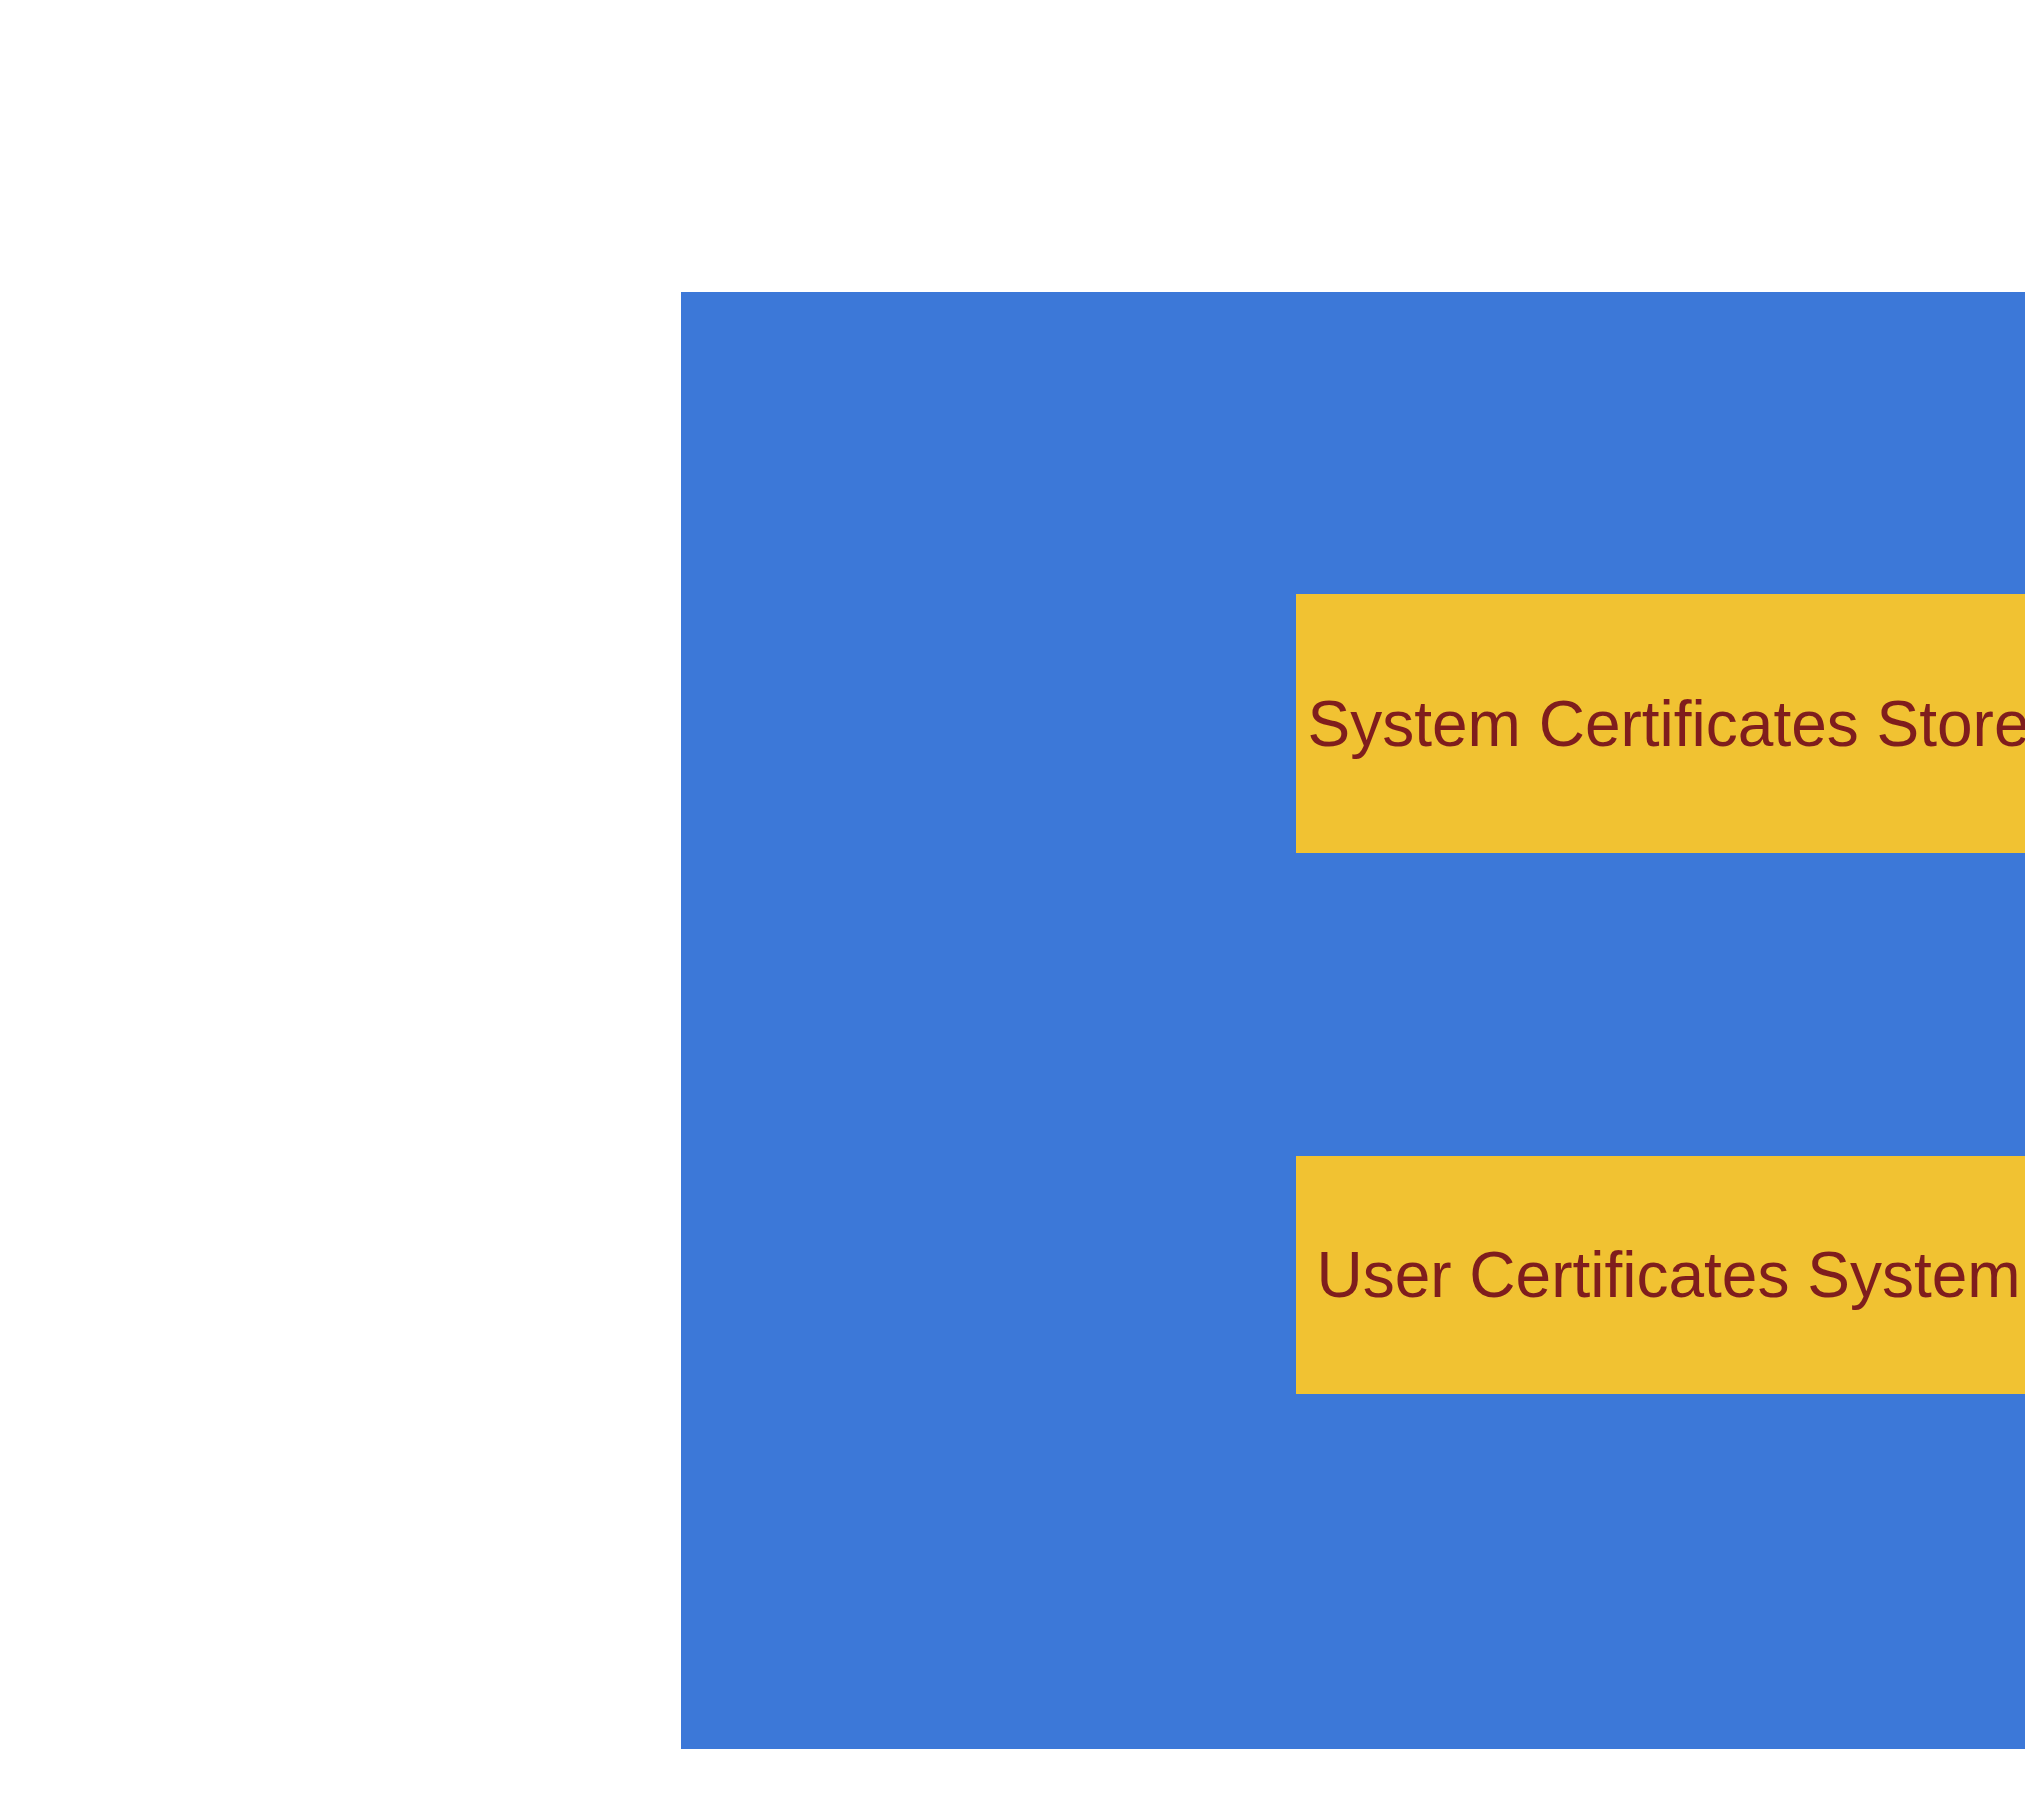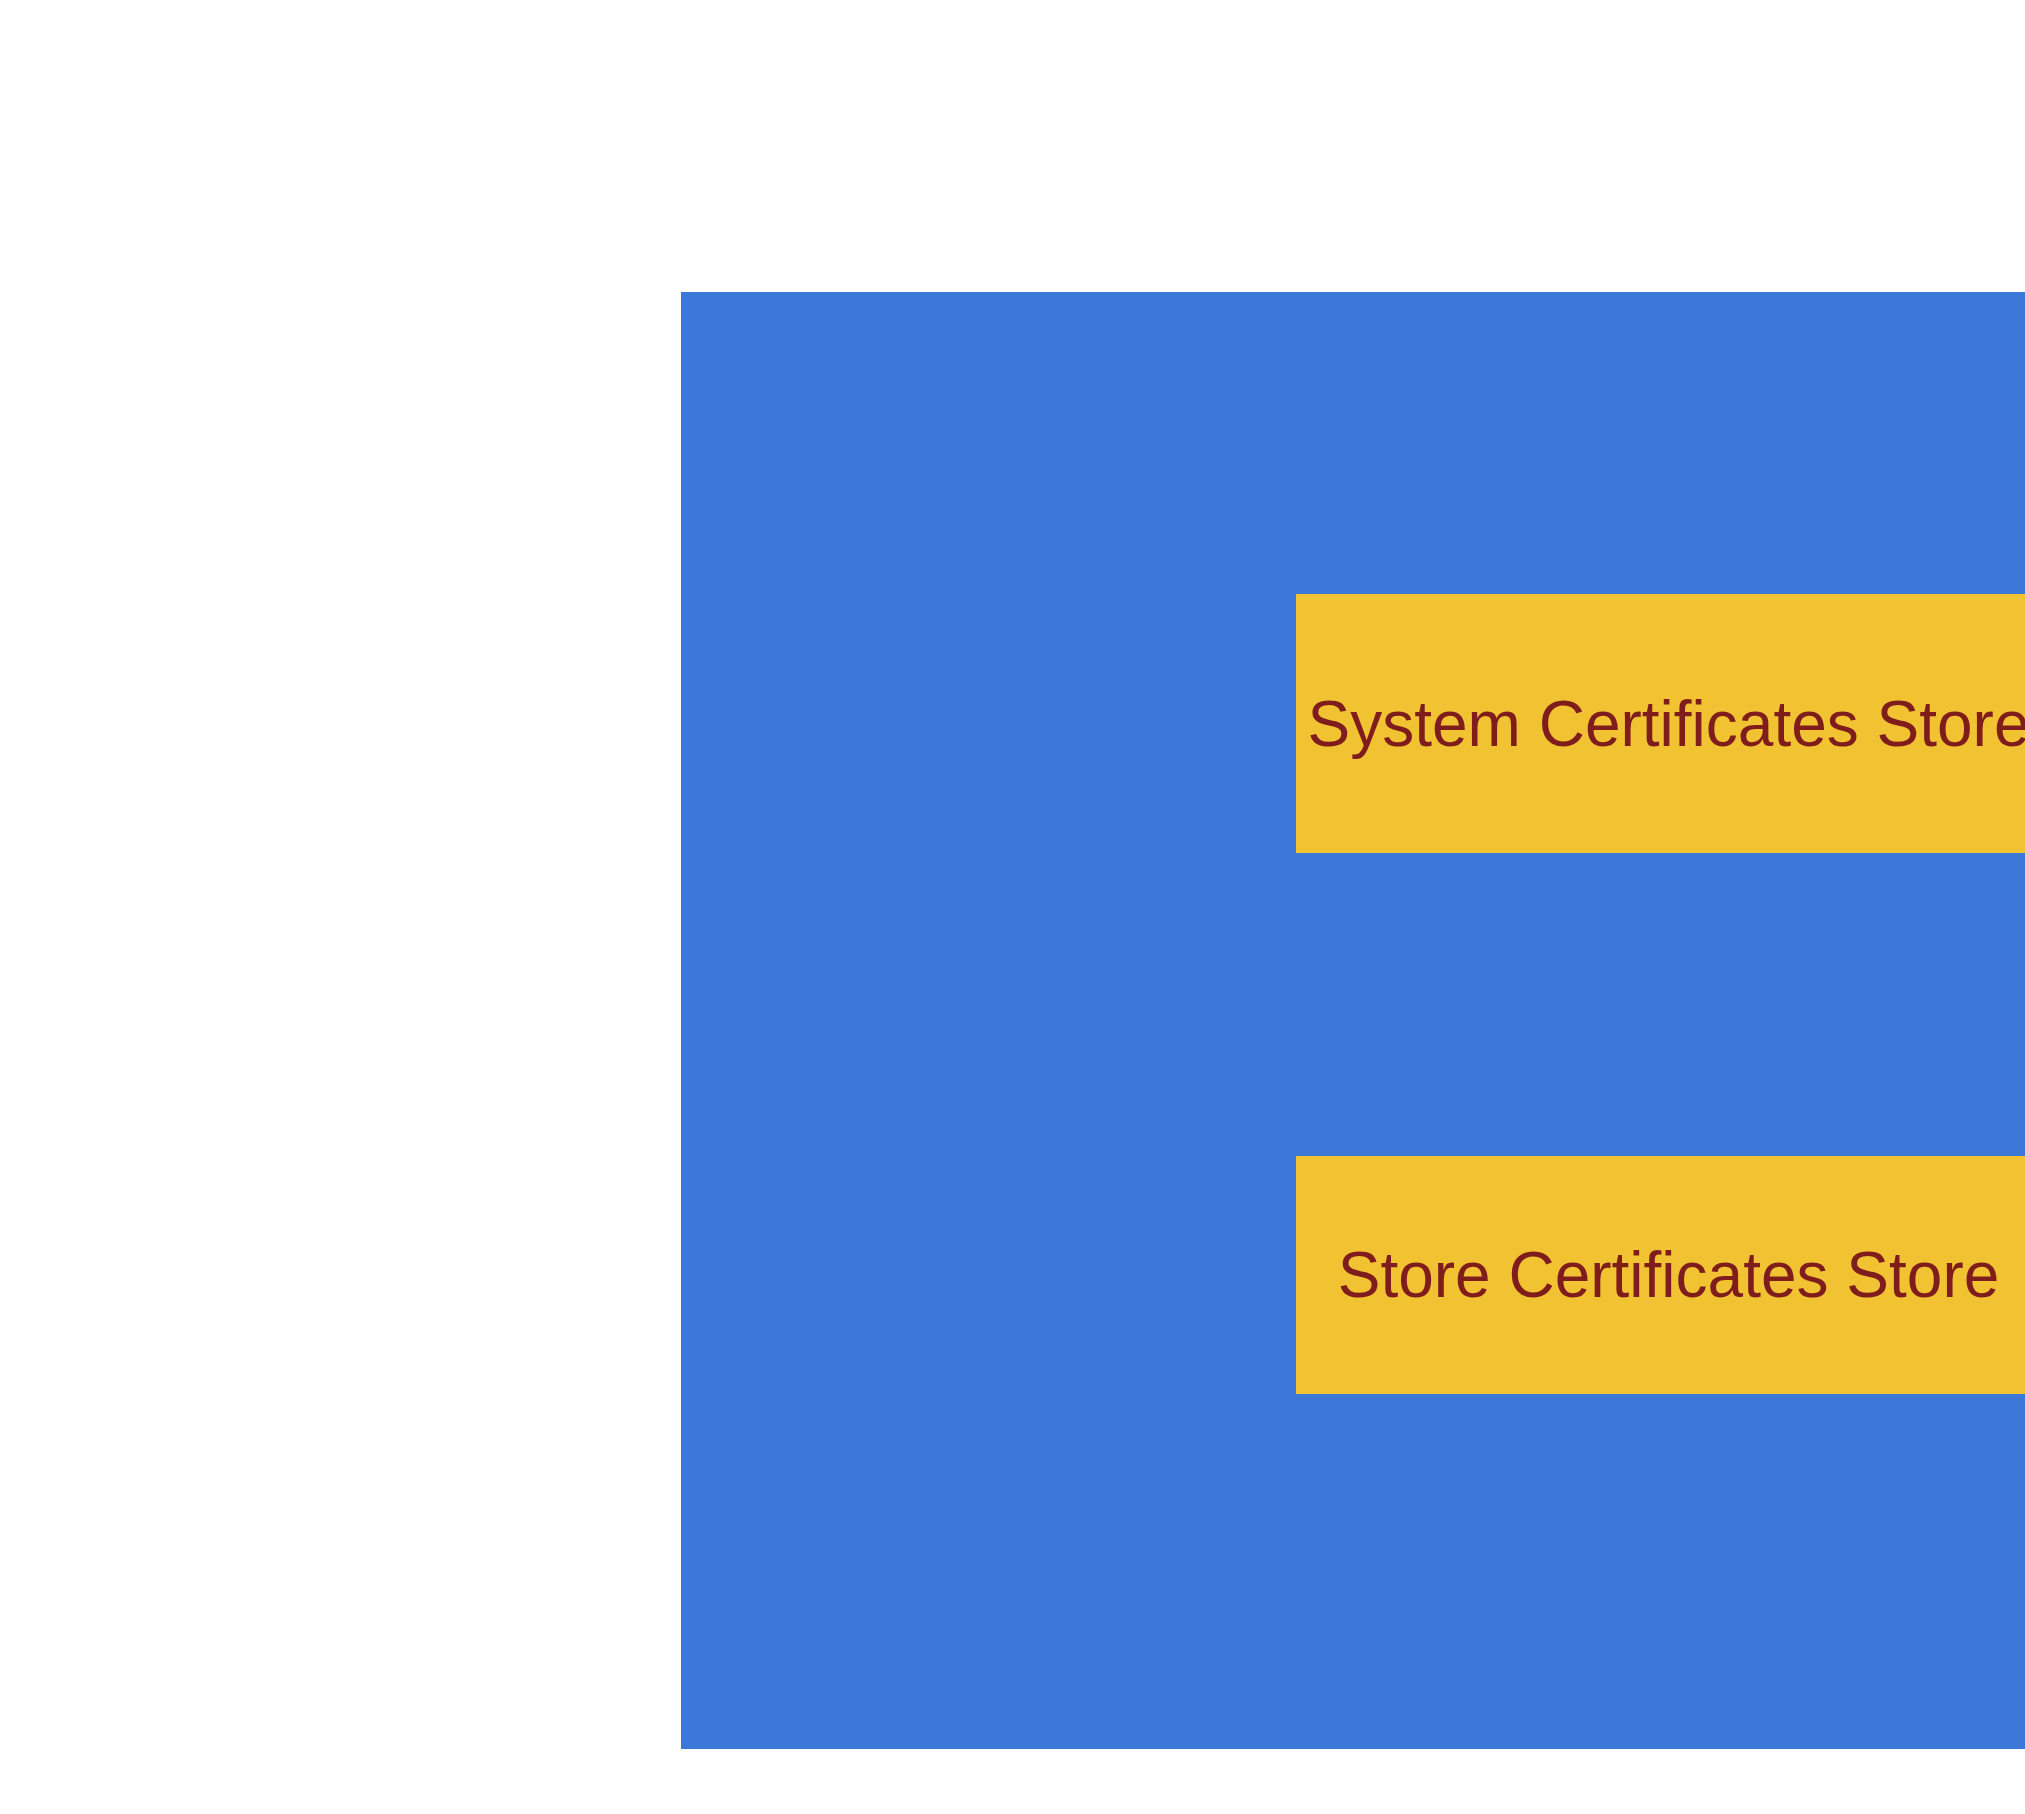"Store Certificates Store" span.label { text: Store Certificates Store -> User Certificates System }
